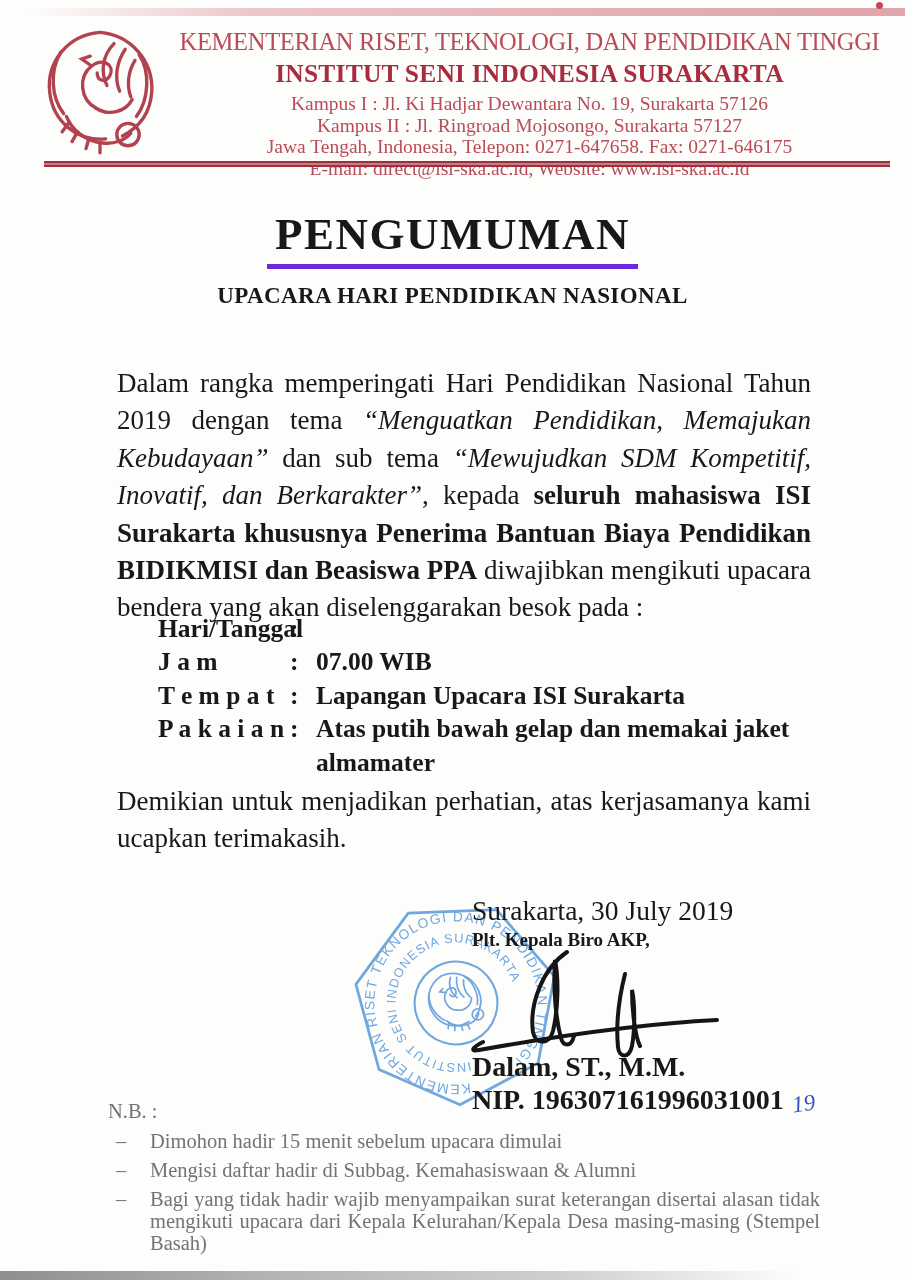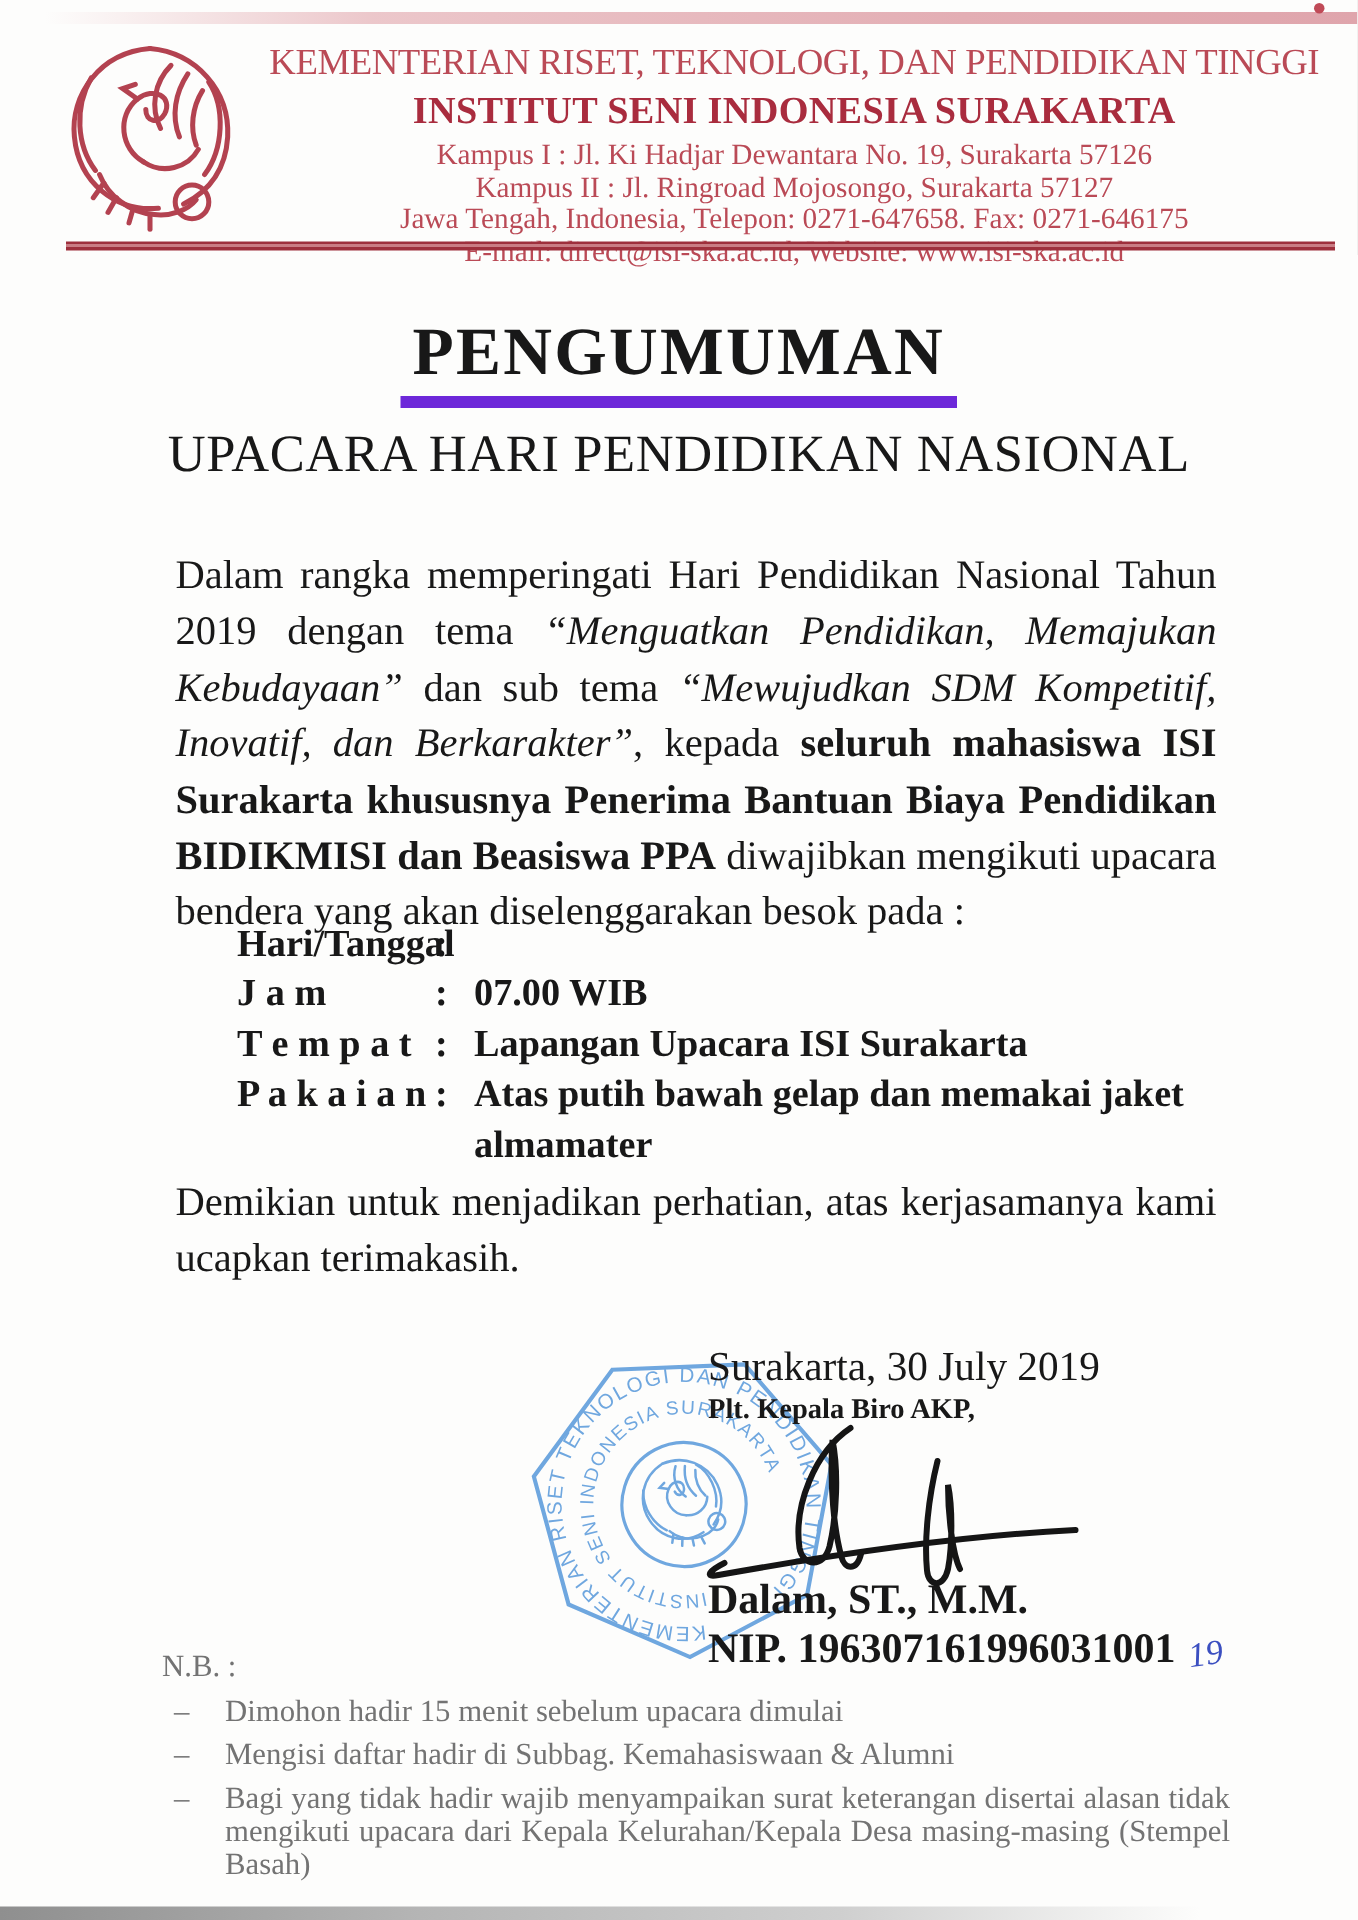"PENGUMUMAN" .title { border-bottom: 8px solid #6d28d9 -> 5px solid #6d28d9 }
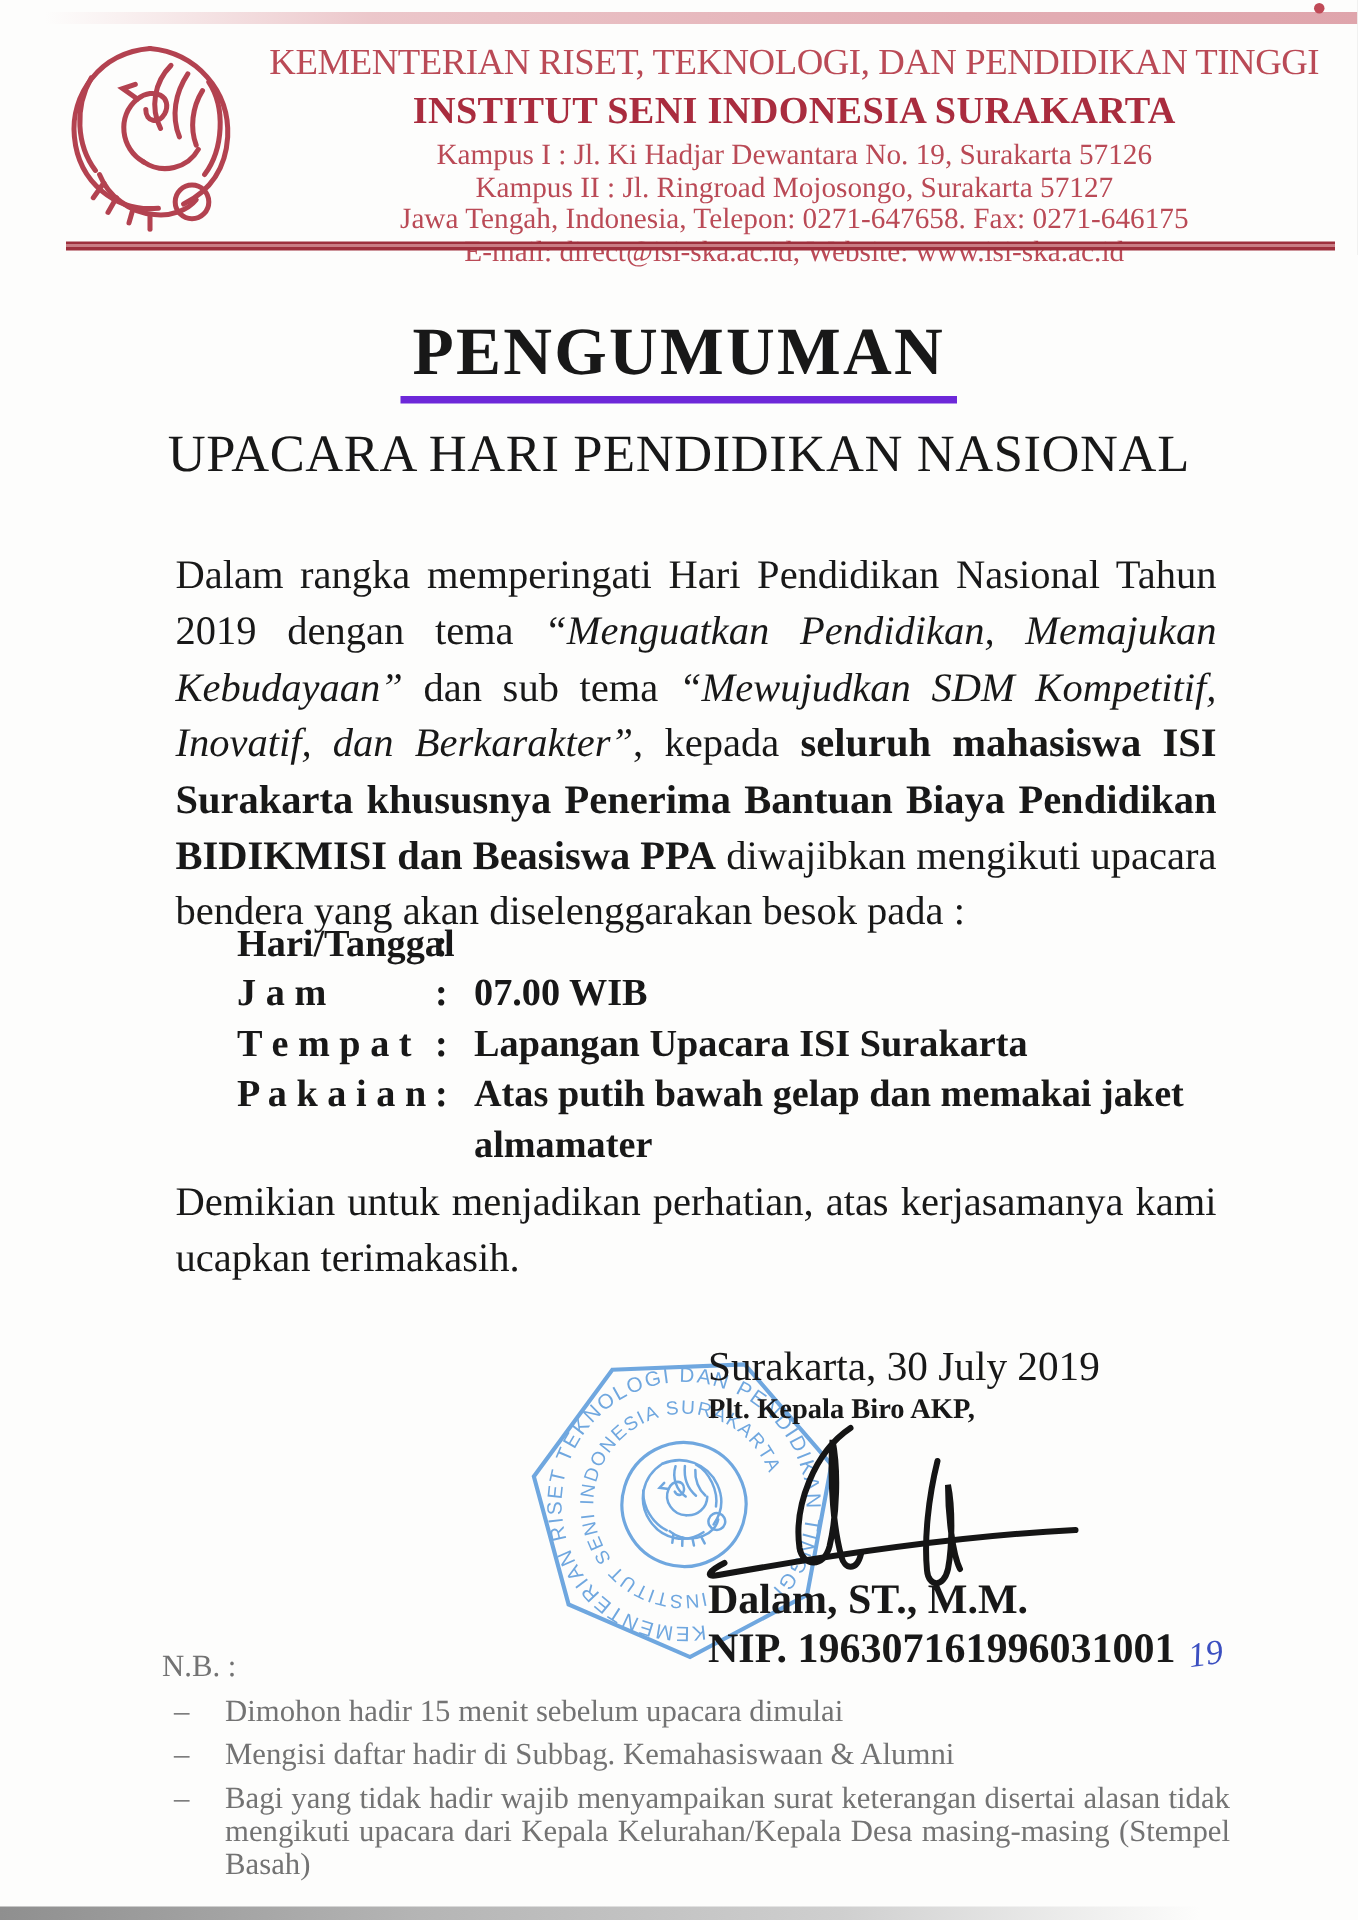"UPACARA HARI PENDIDIKAN NASIONAL" .subtitle { font-size: 35px -> 23px; font-weight: normal -> bold }
